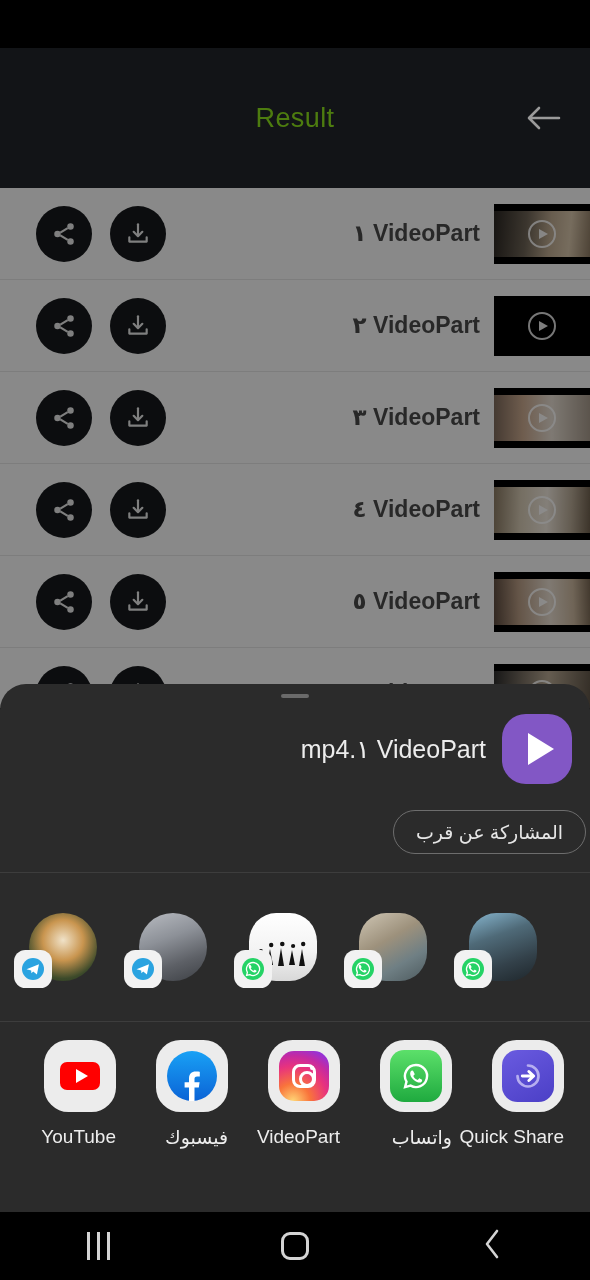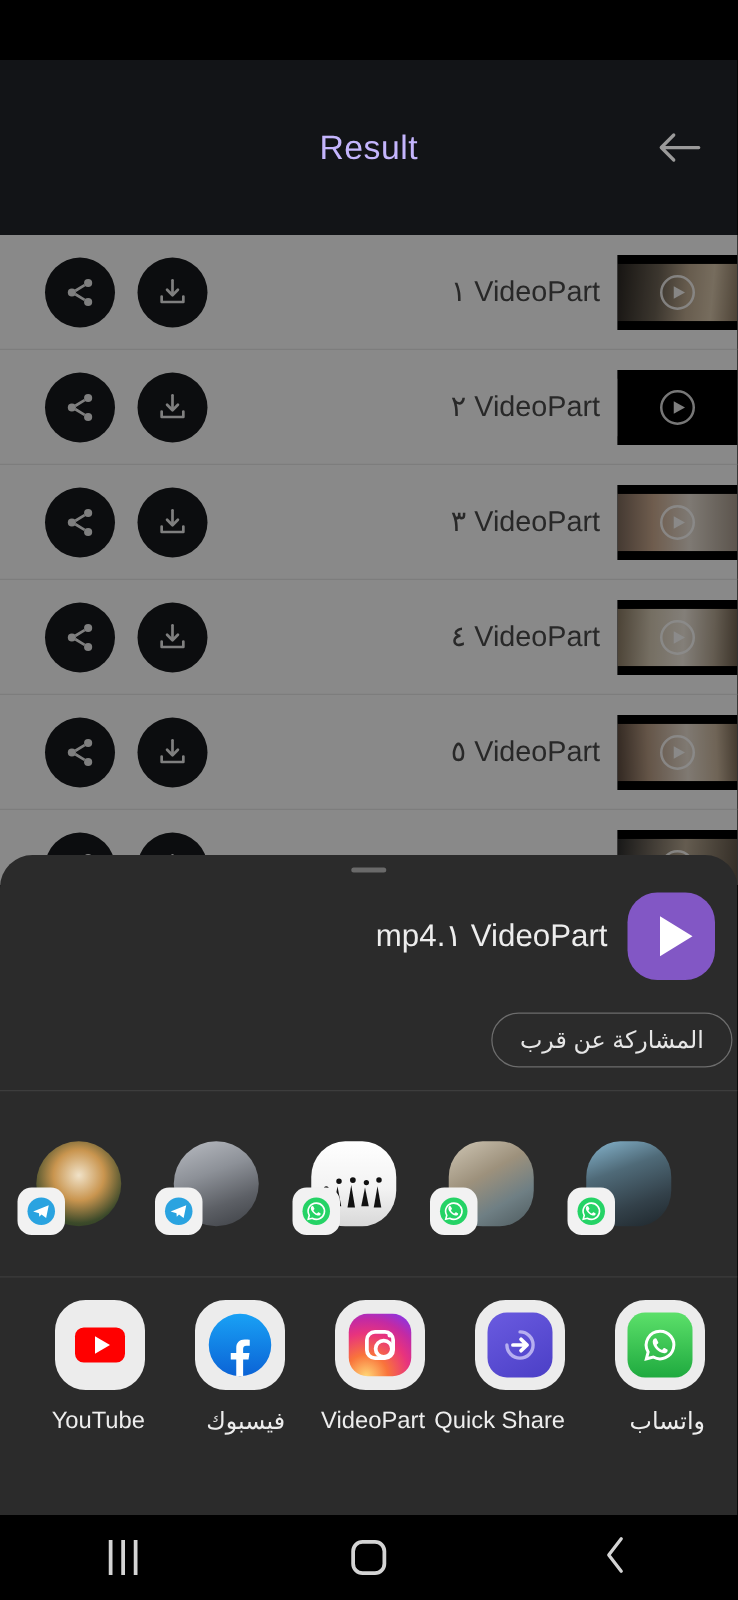"Result" .appbar-title { color: #c4b5fd -> #4d7c0f }
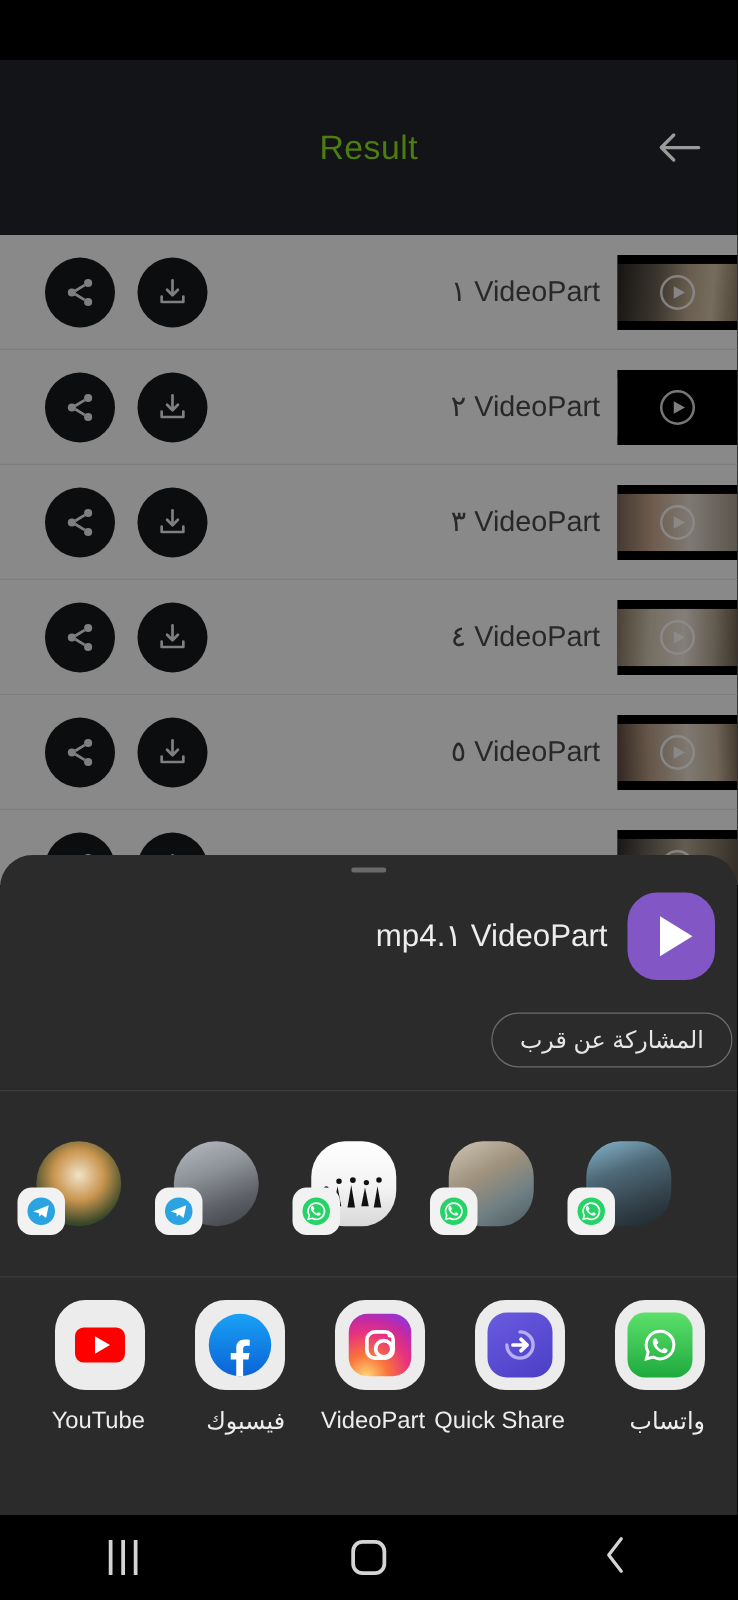"VideoPart ١" .row { font-weight: none -> bold }
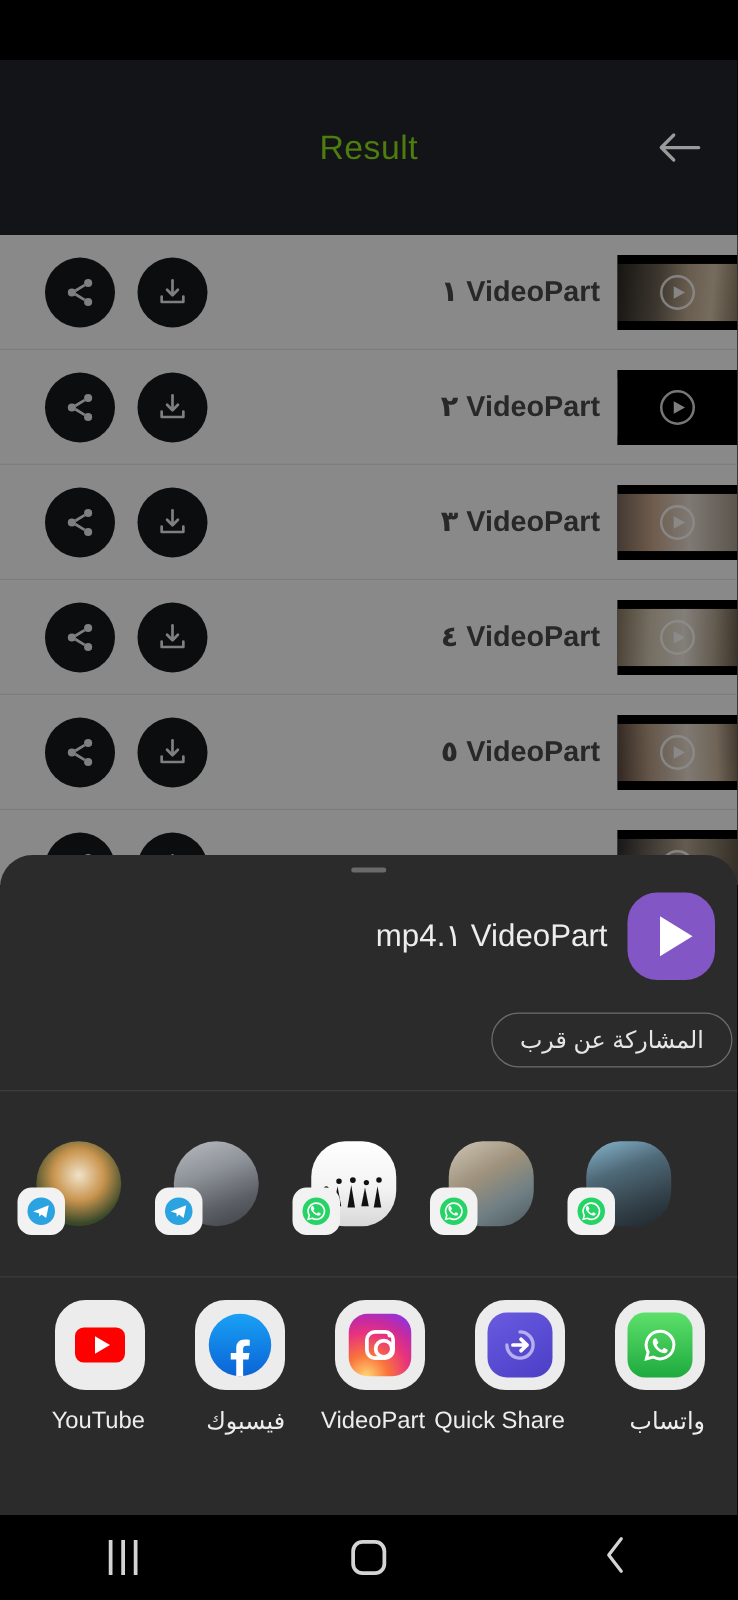"Quick Share" div.app { order: before "واتساب" -> after "واتساب" }
